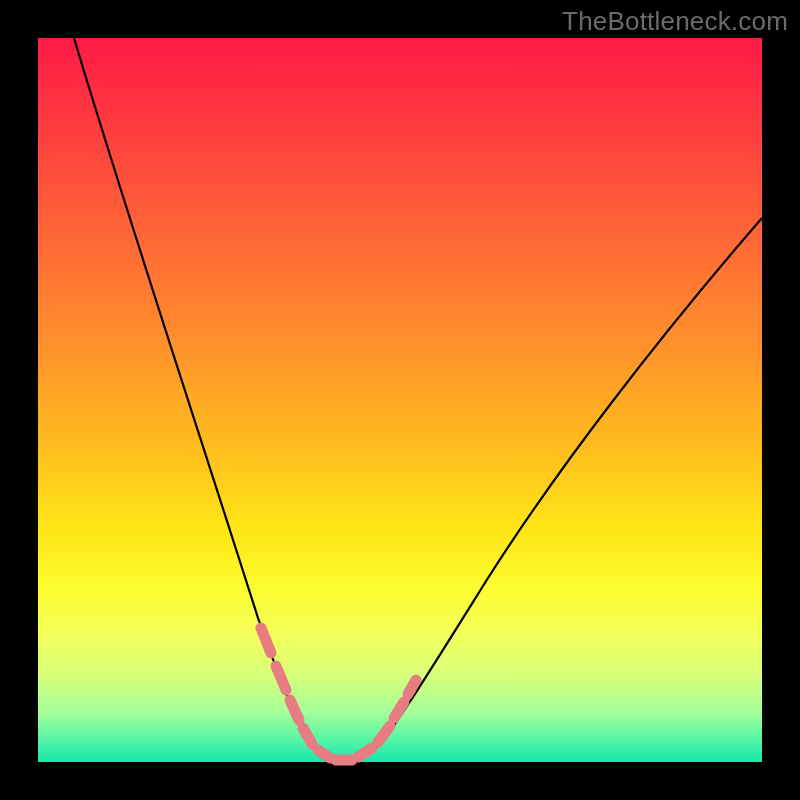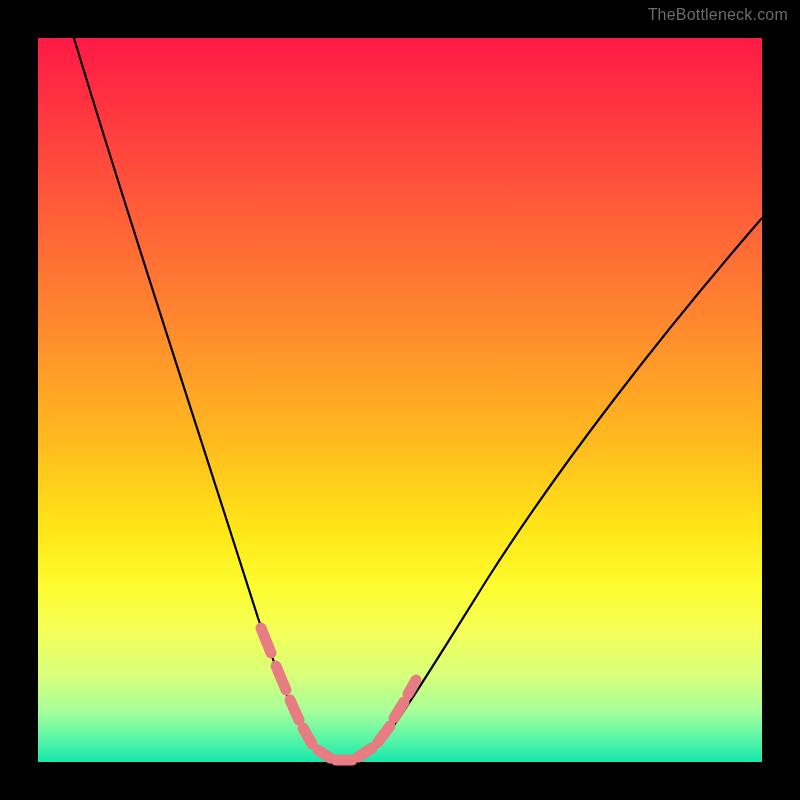"TheBottleneck.com" .watermark { font-size: 16px -> 26px }
